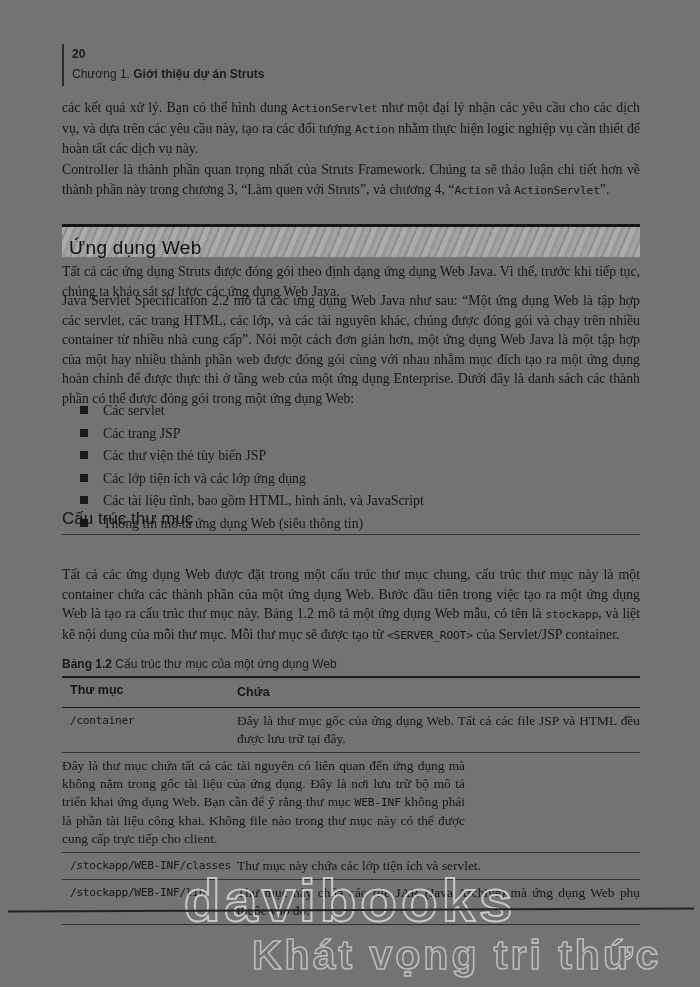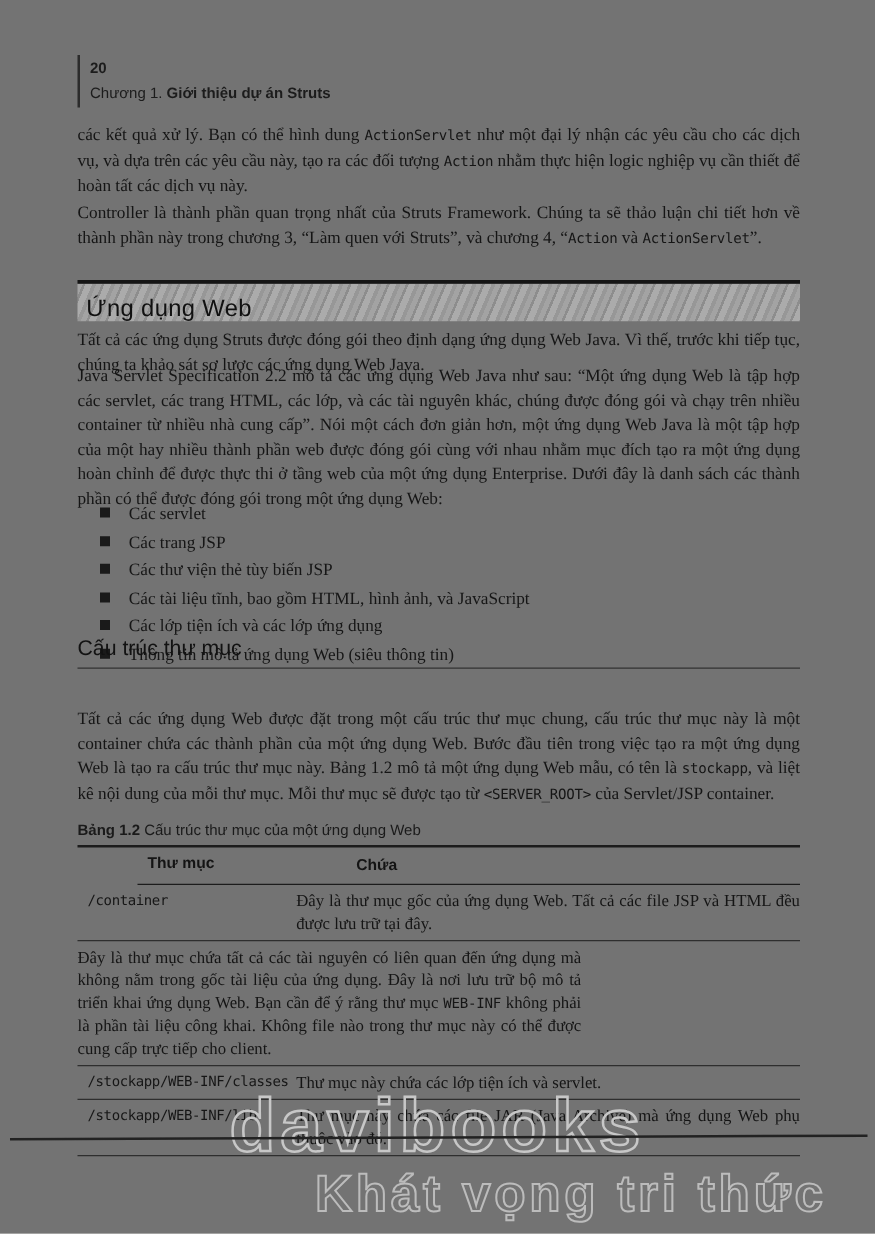"Các tài liệu tĩnh, bao" div.bullet-item { order: before "Các lớp tiện ích và" -> after "Các lớp tiện ích và" }
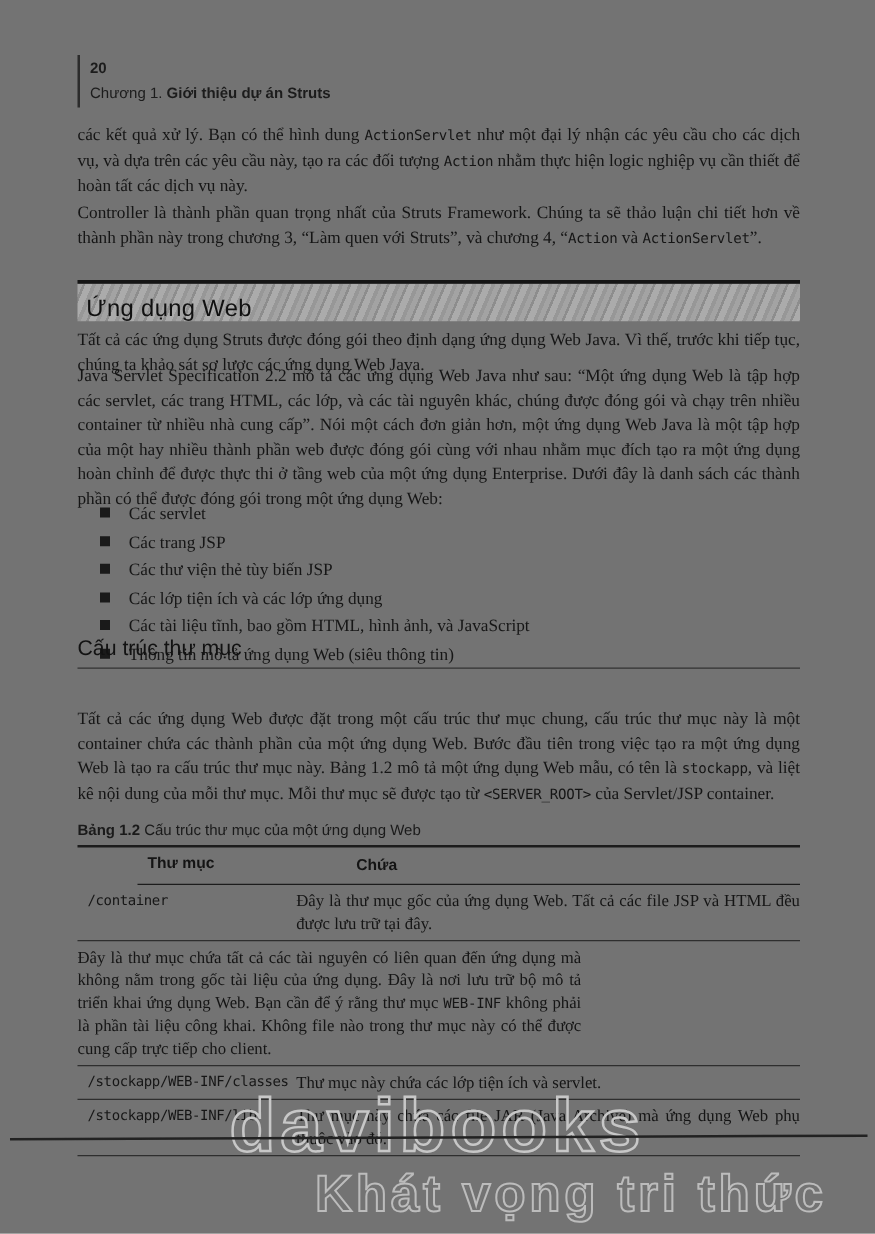"Thư mục" .trow.head { margin-left: 48px -> none }
